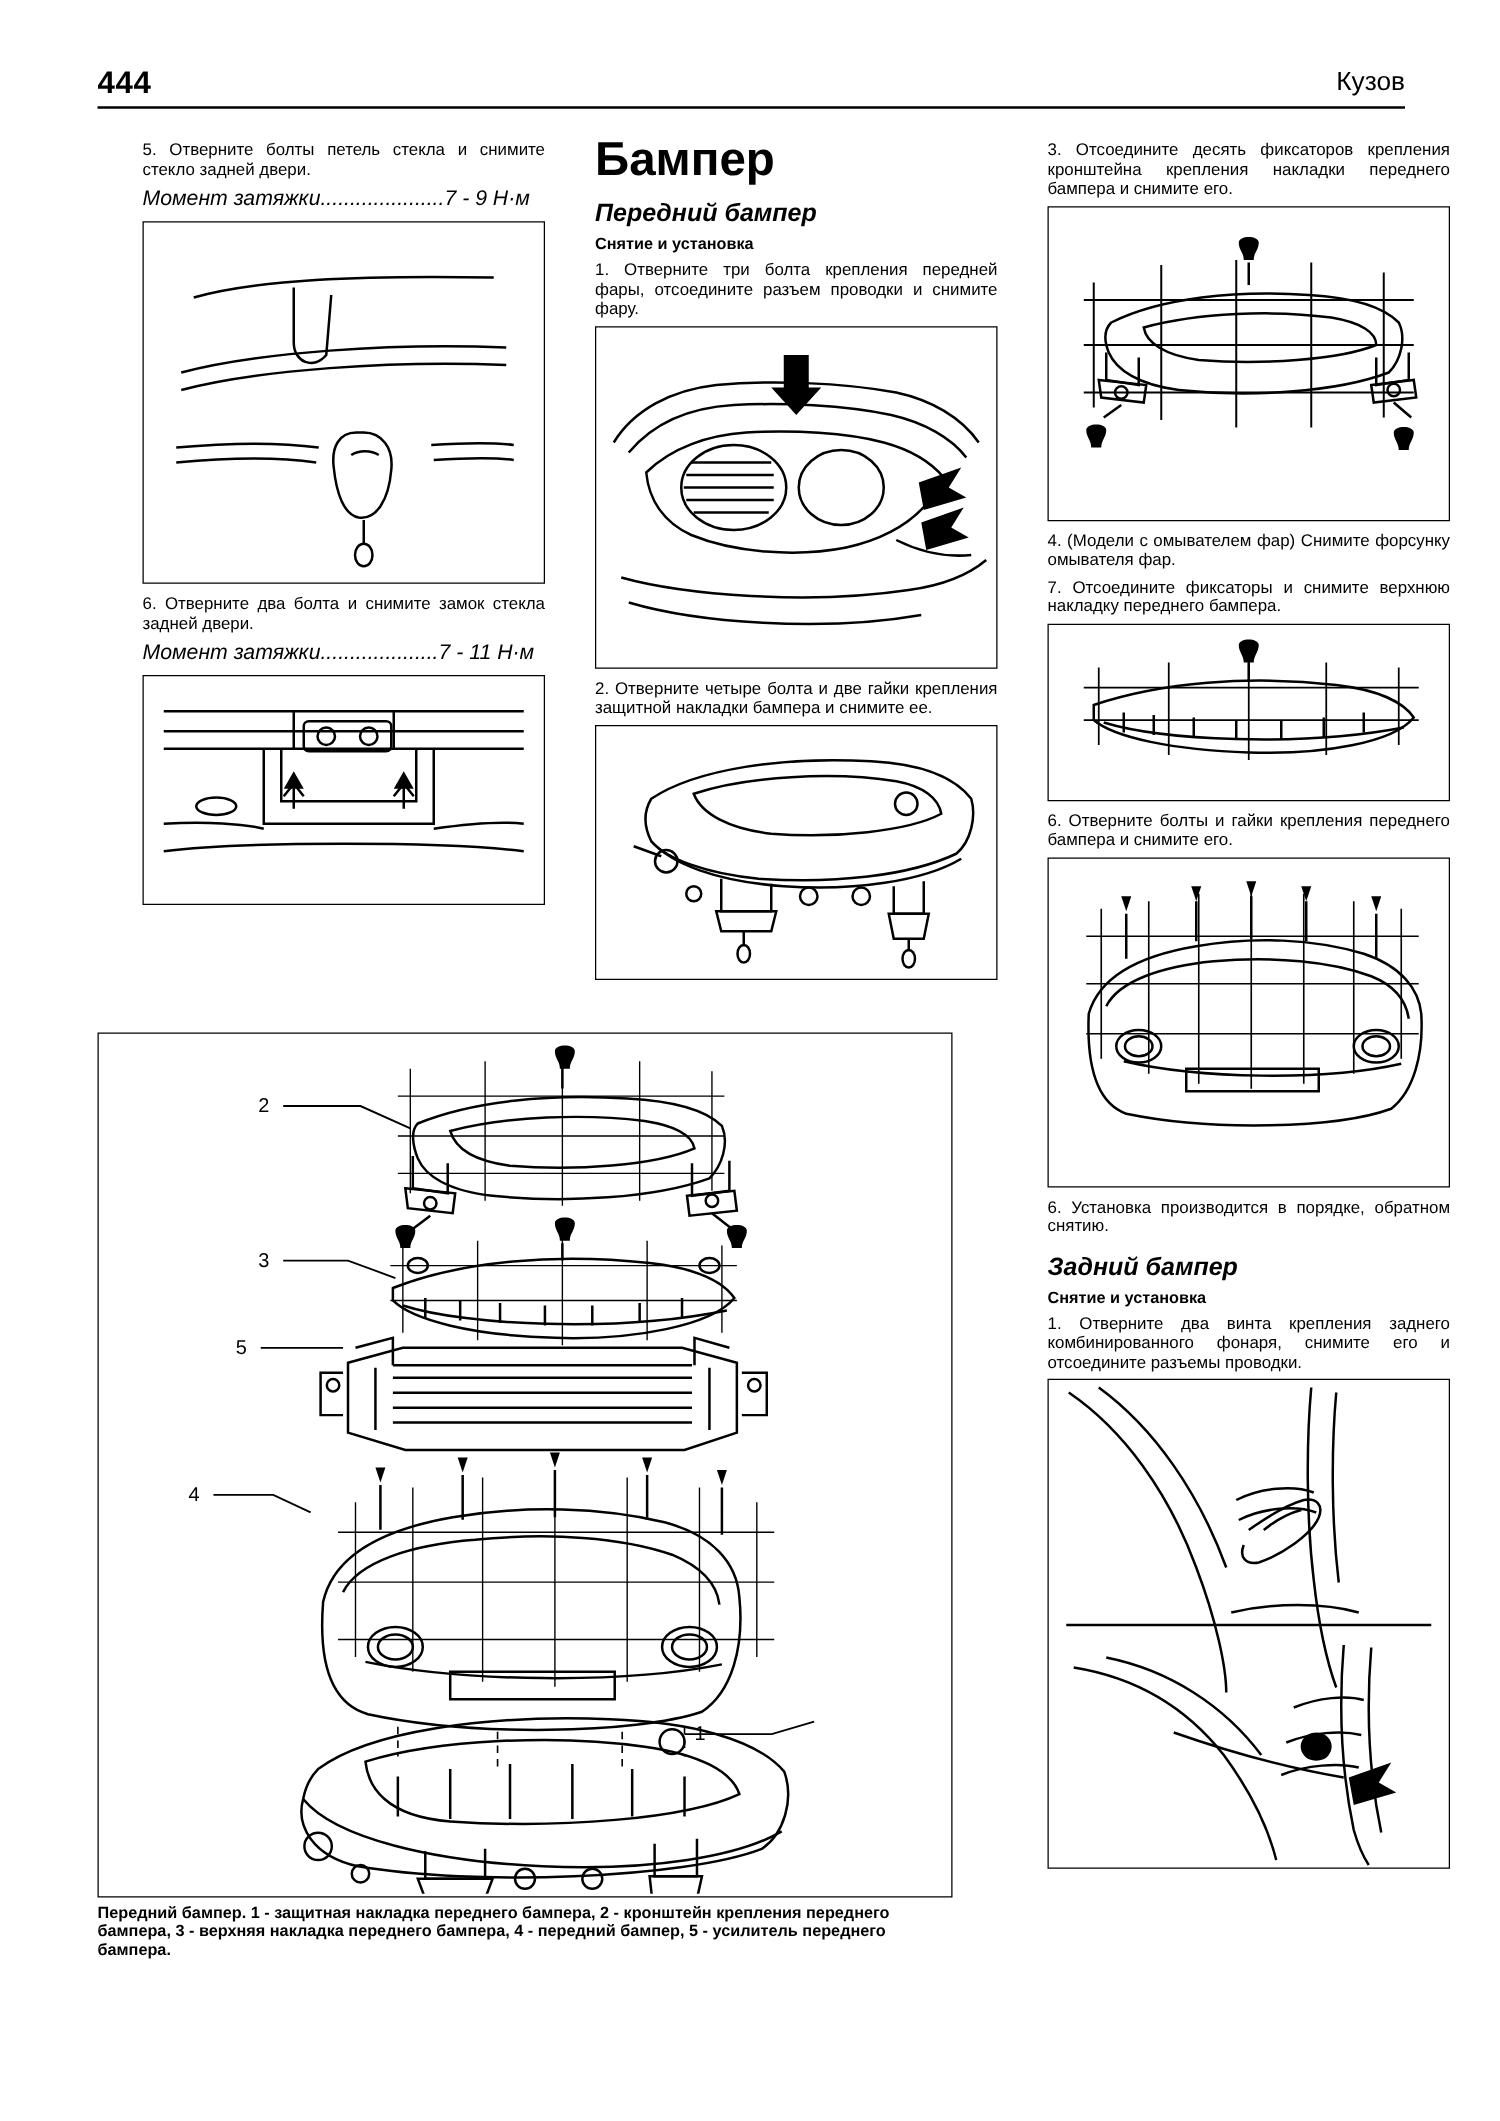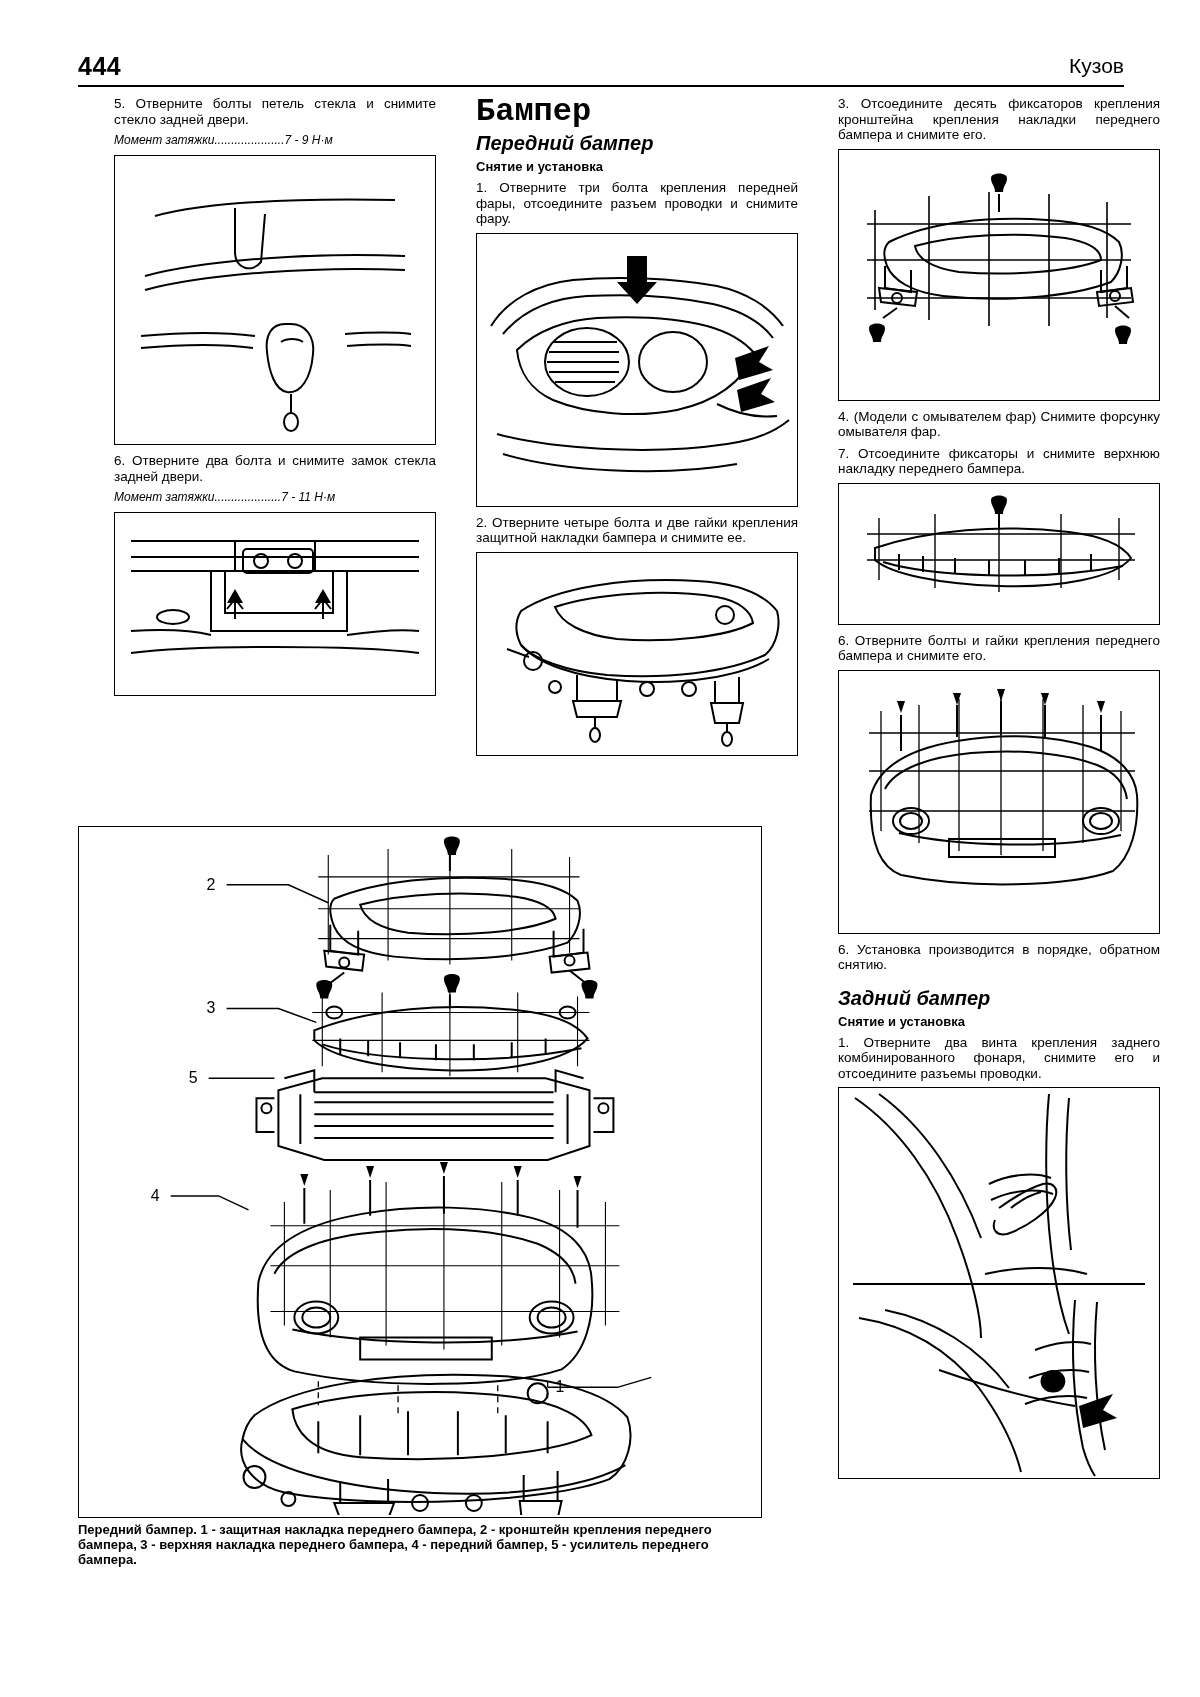"5. Отверните болты петель стекла" .col { top: 0 -> 16px }
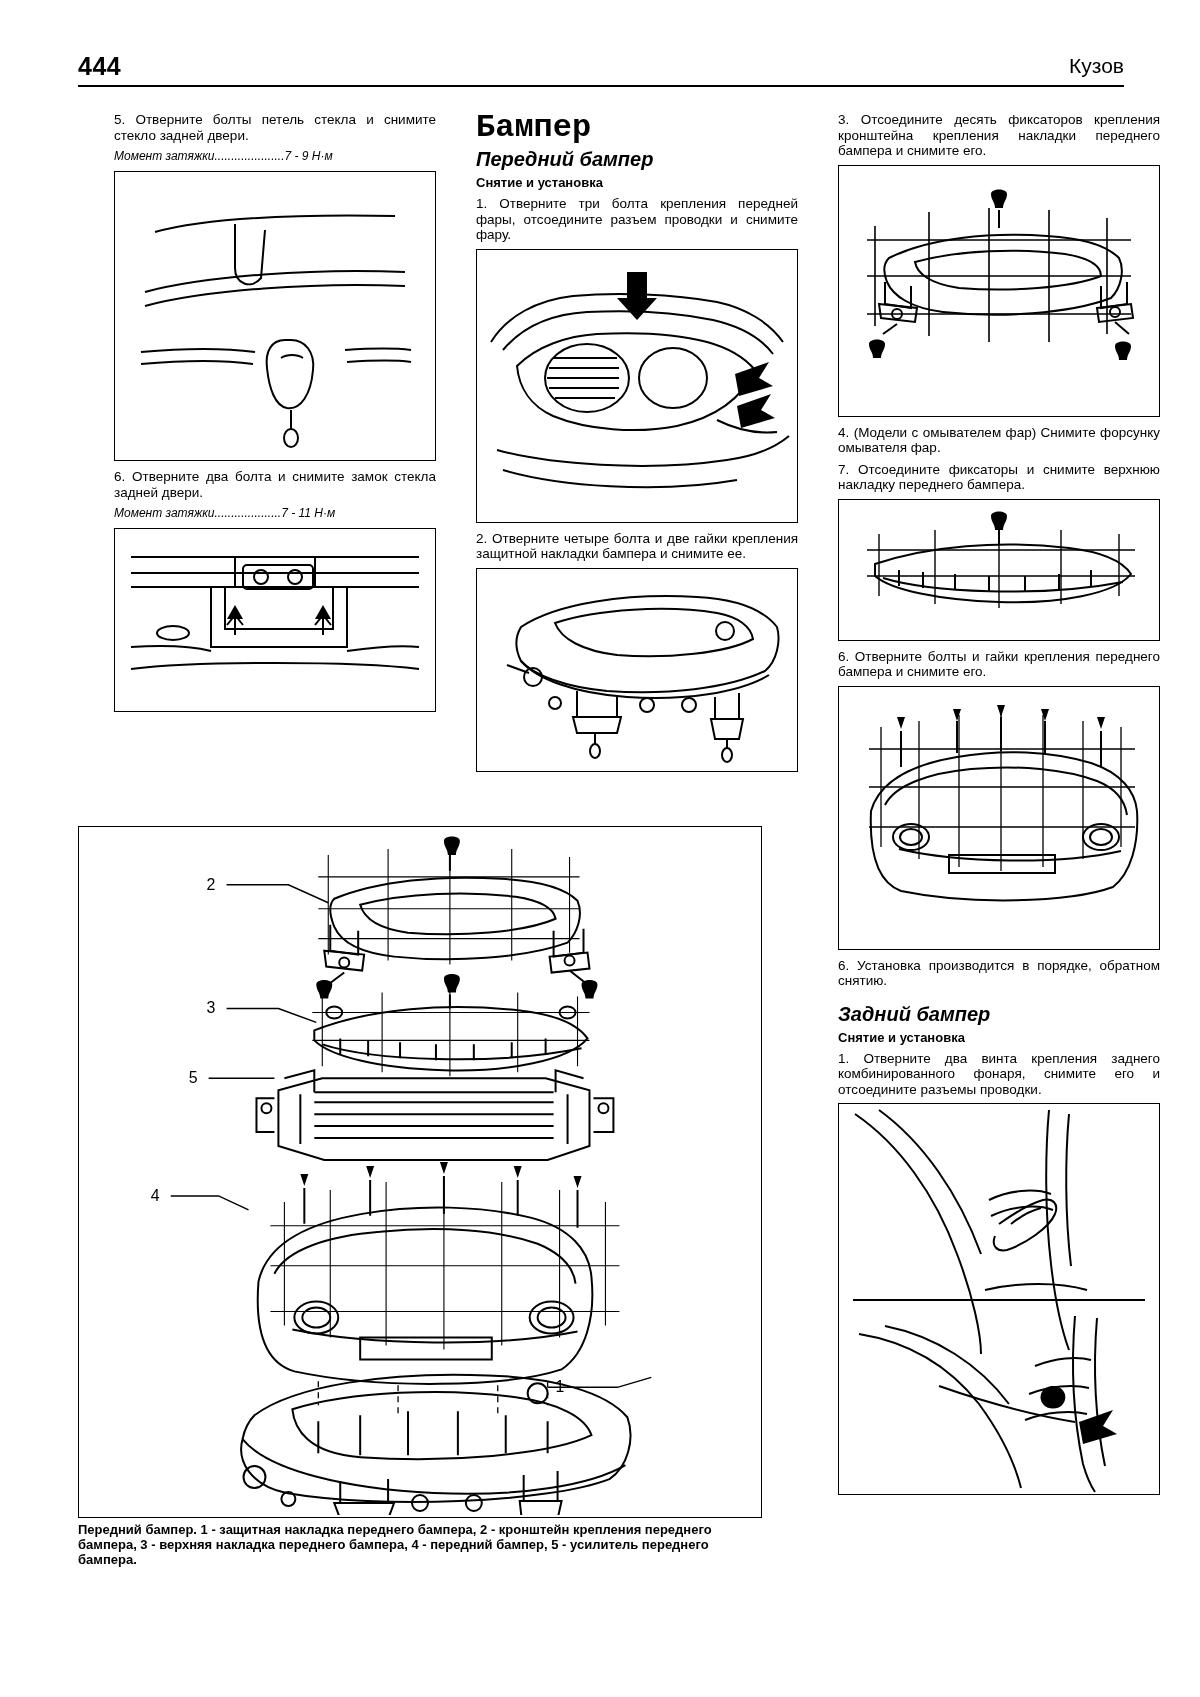"Бампер" .h1 { font-family: Liberation Mono, monospace -> none; font-size: 32px -> 38px; margin: 0 0 4px 0 -> 0 0 16px 0 }
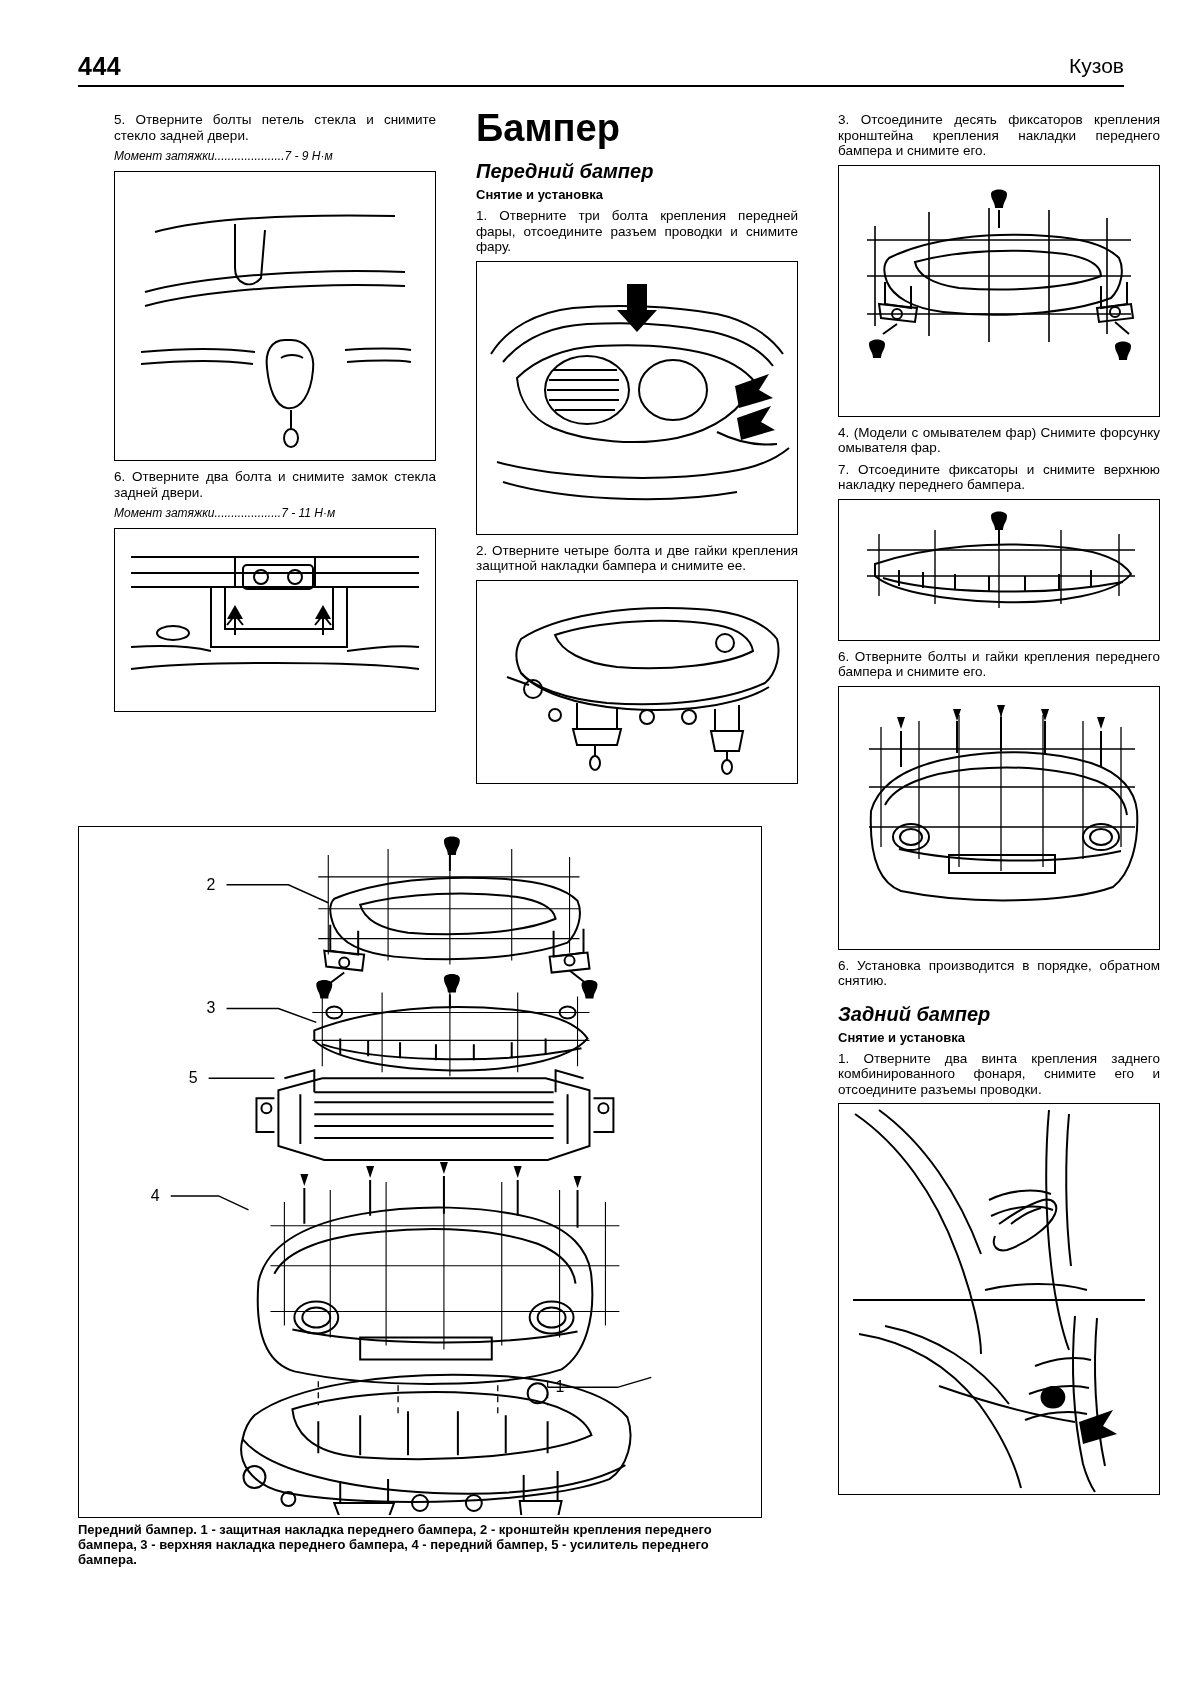"Момент затяжки.....................7 - 9" .ital { font-size: 12px -> 17px }
